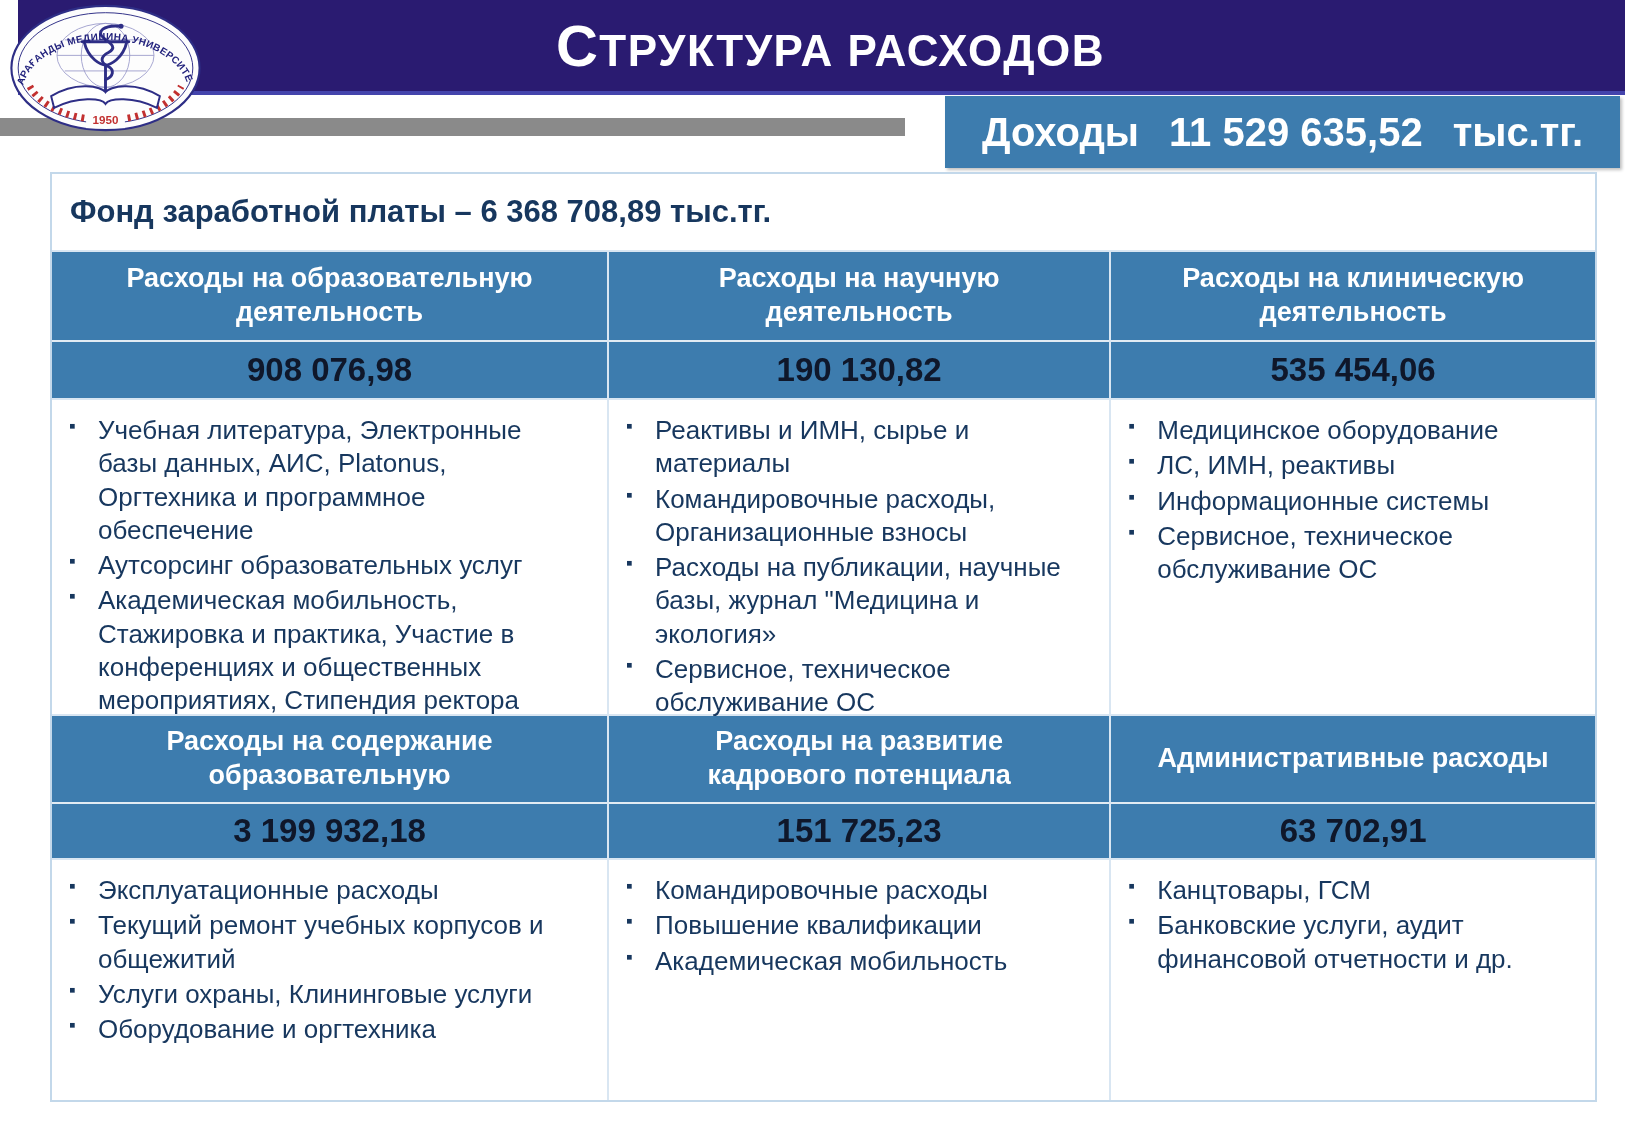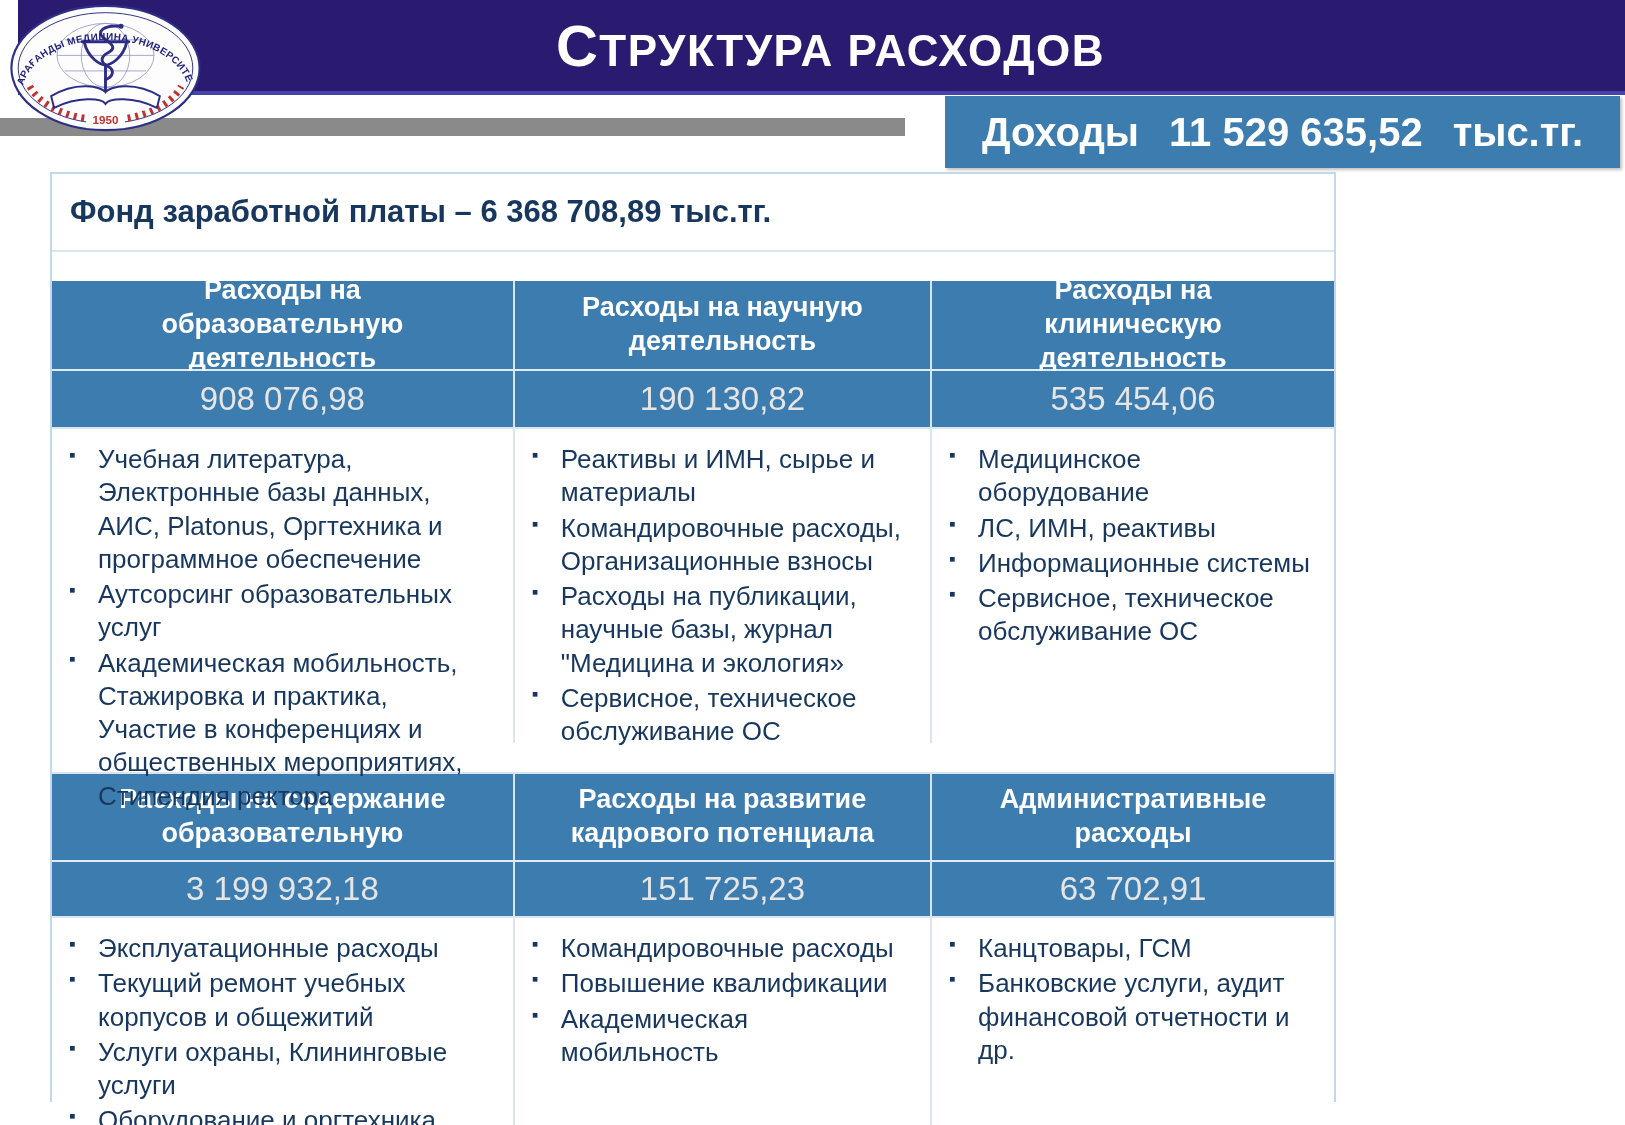"Фонд заработной платы – 6" .panel { gap: 29px -> none; width: 1286px -> 1547px }
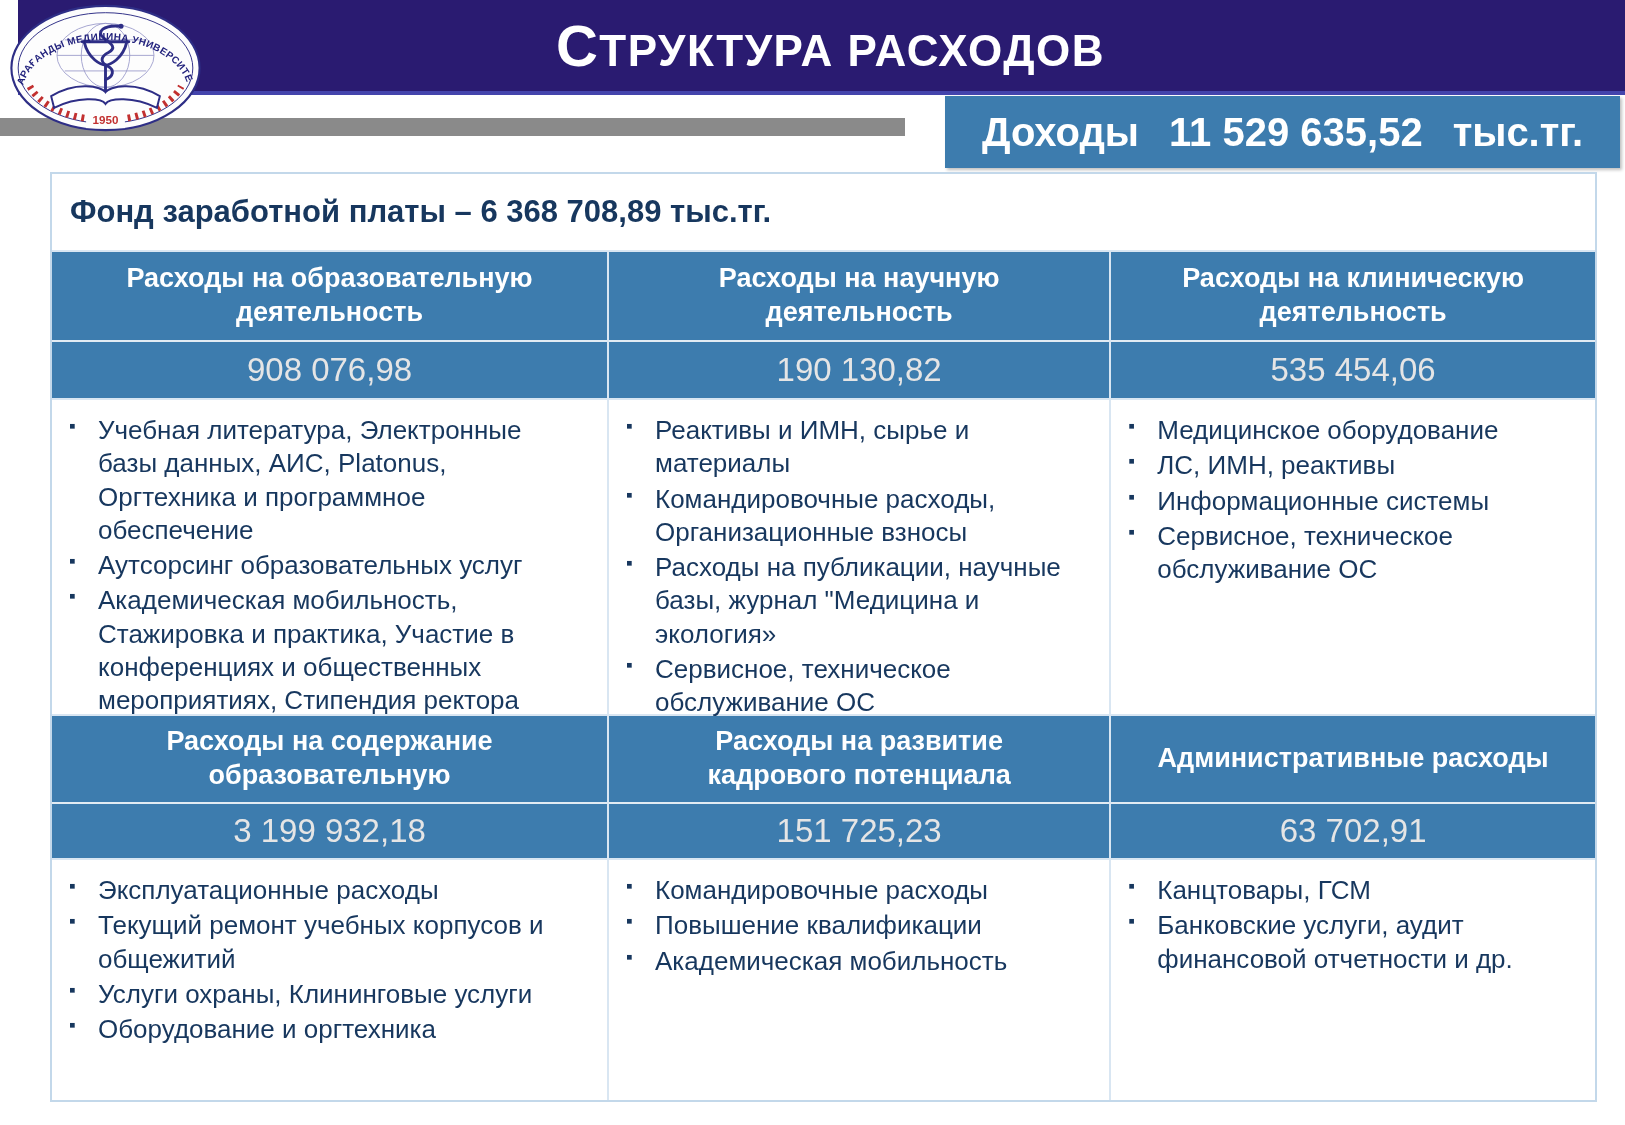"908 076,98" .val { color: #e5e5e5 -> #0f172a; font-weight: normal -> bold }
